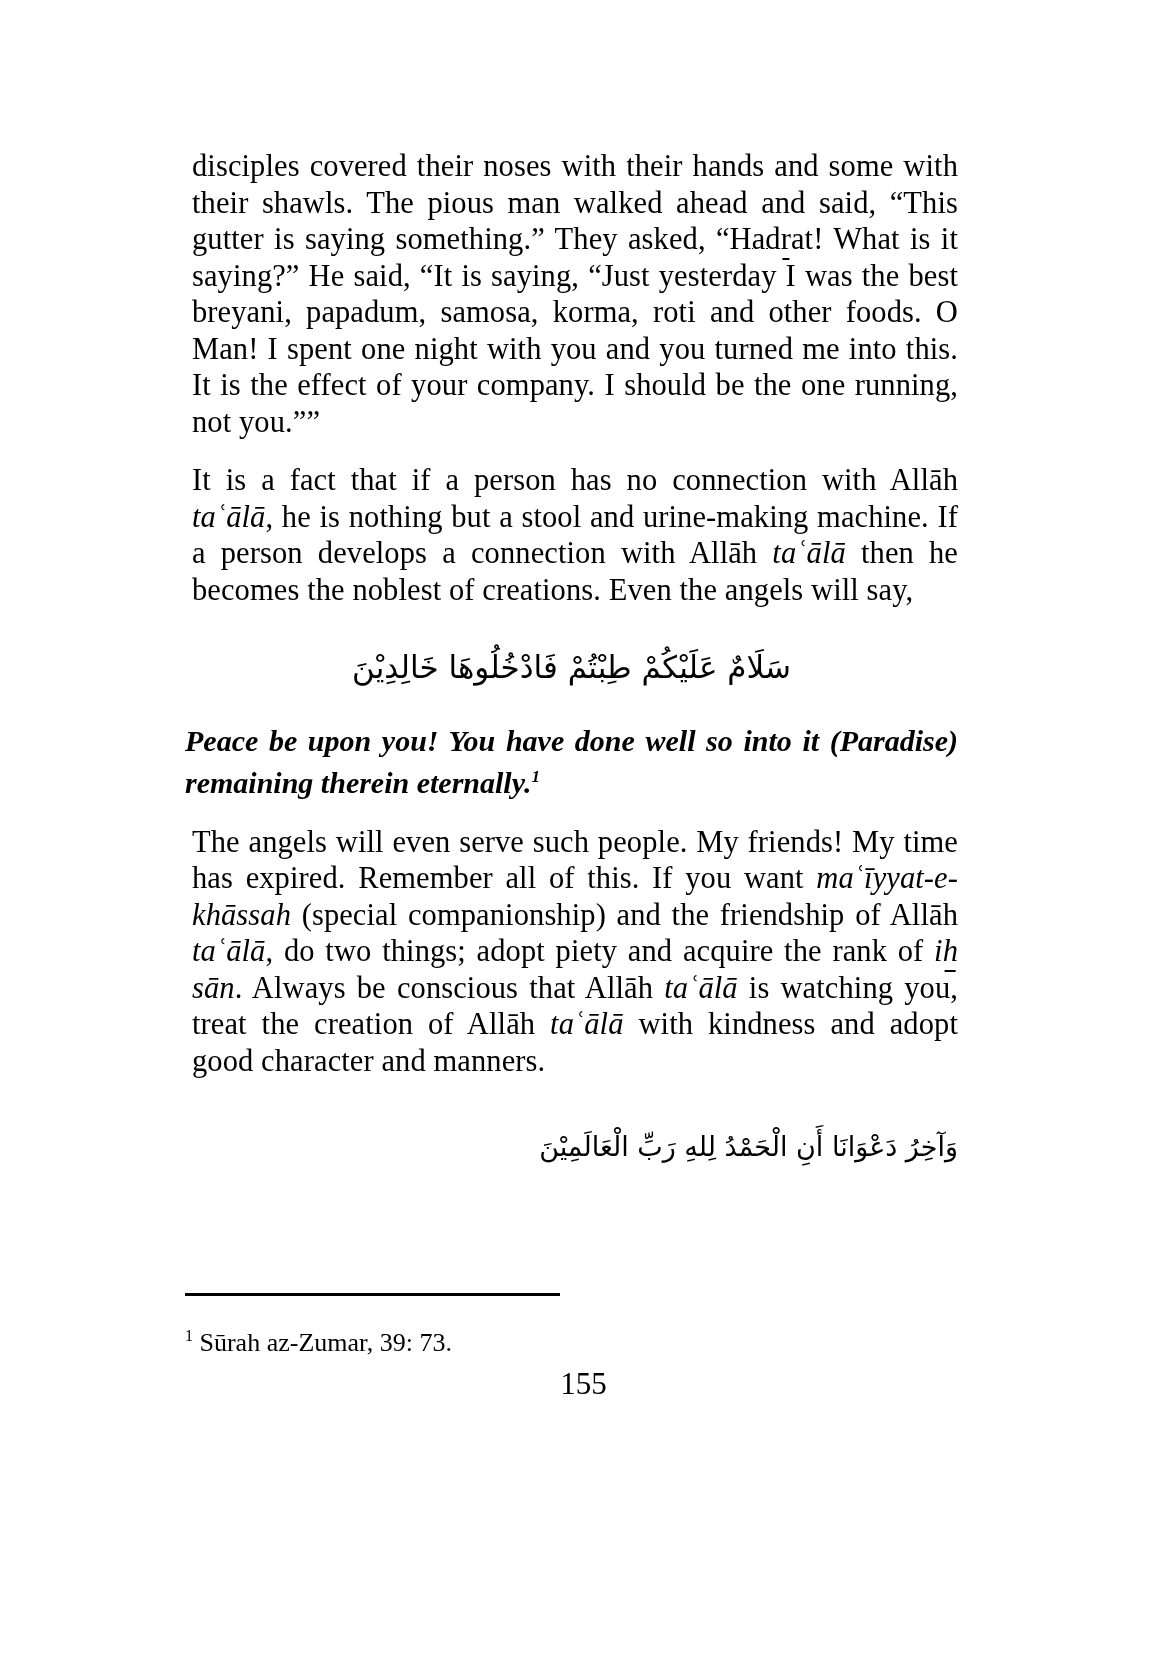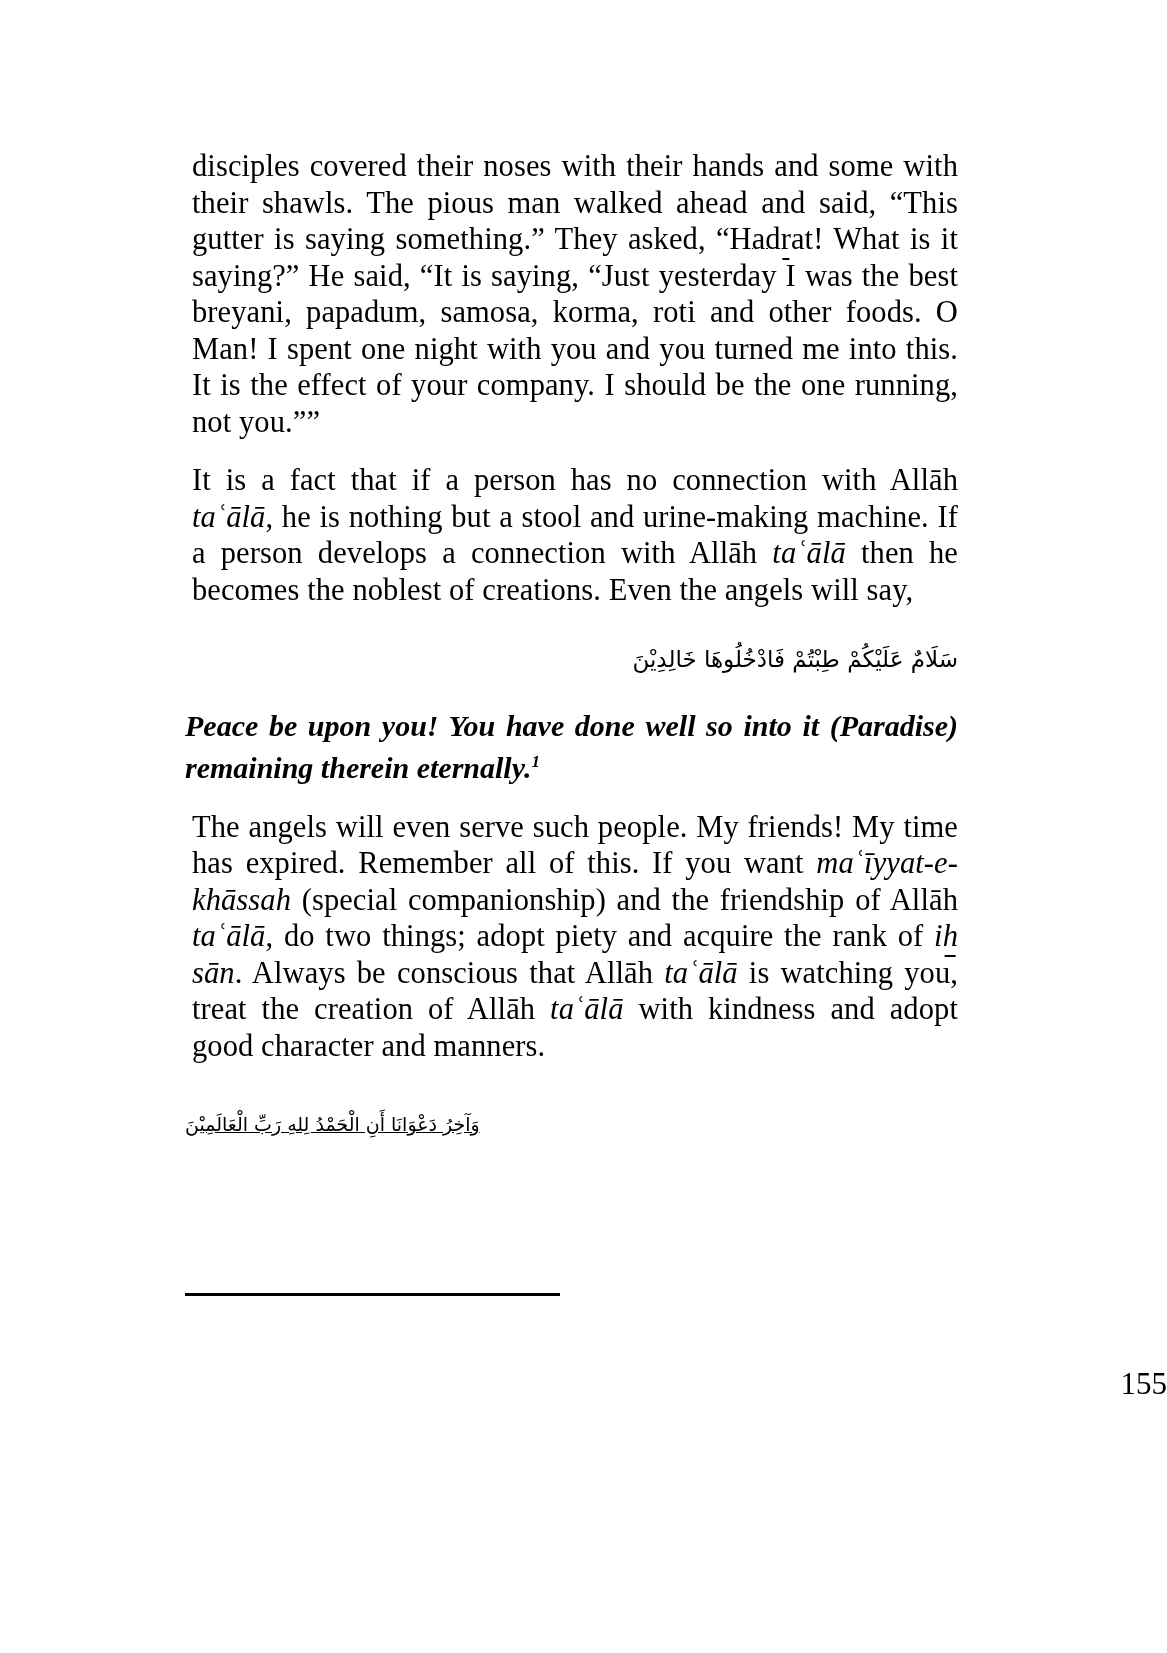"سَلَامٌ عَلَيْكُمْ طِبْتُمْ" .arabic { font-size: 23px -> 31px; text-align: right -> center }
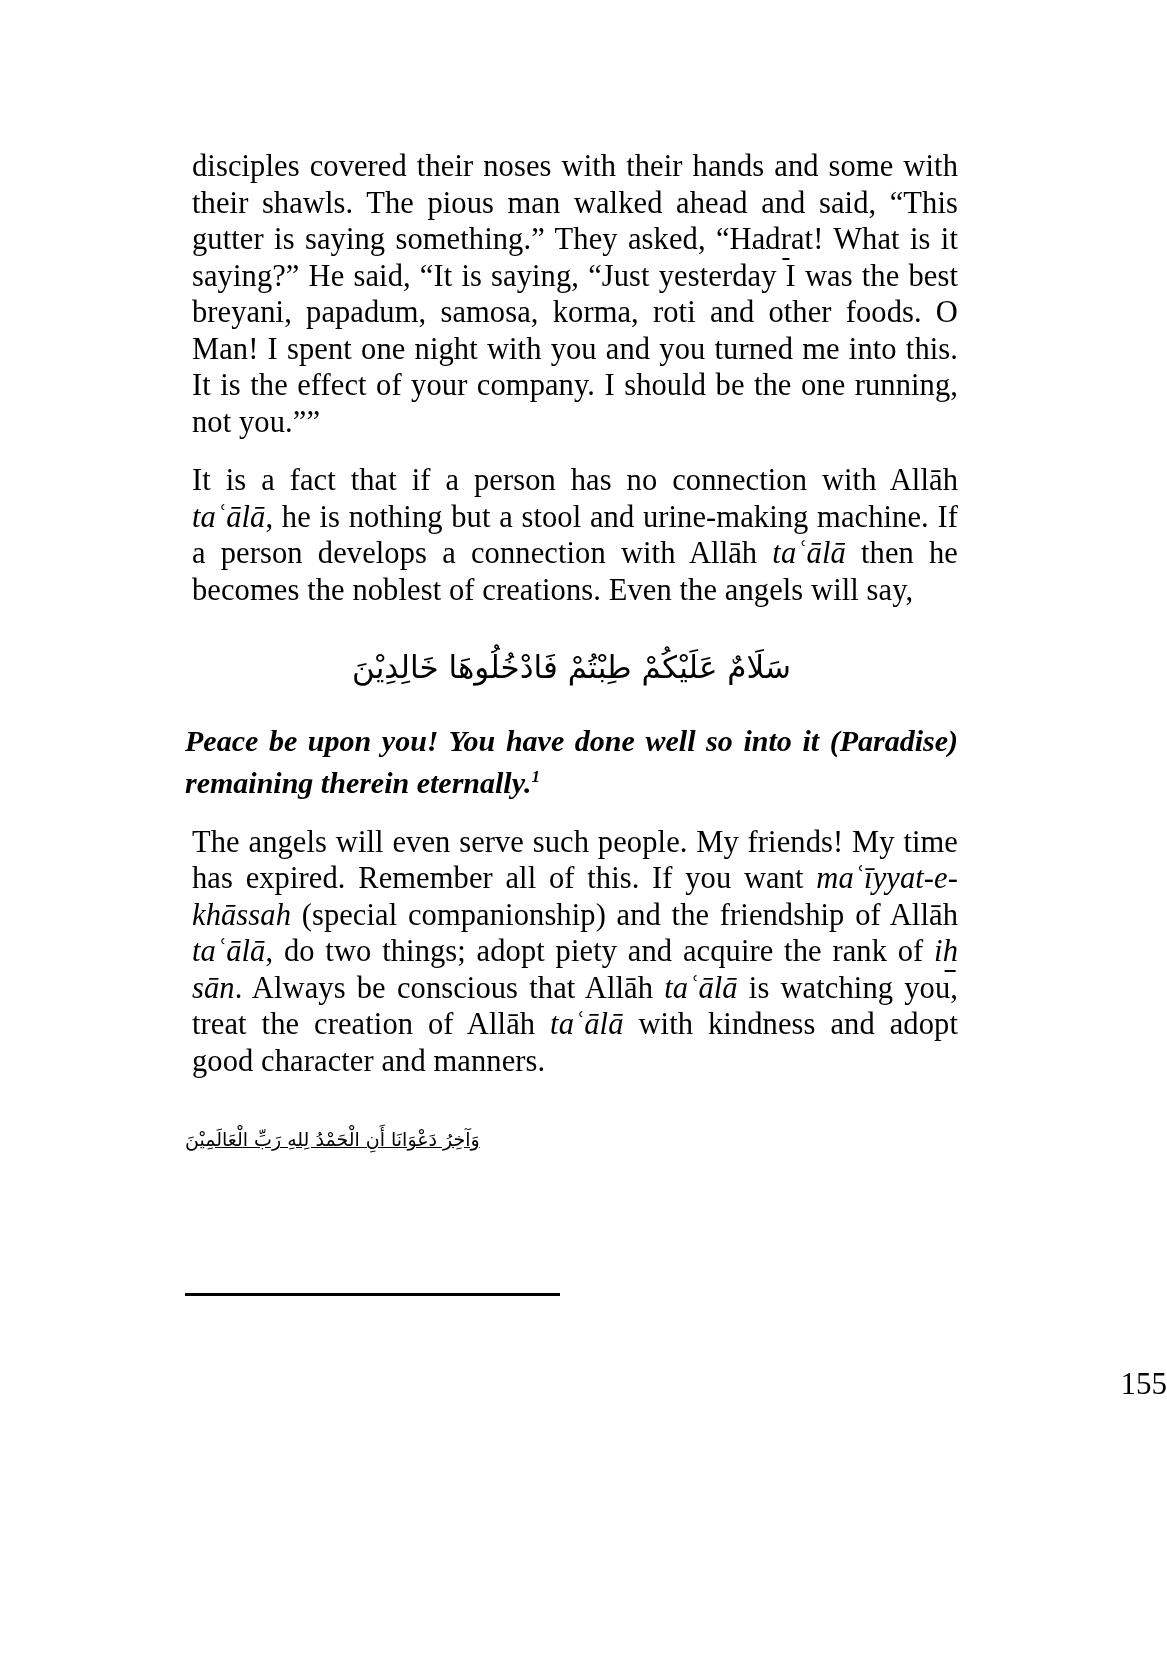"وَآخِرُ دَعْوَانَا أَنِ الْحَمْدُ لِلهِ" .arabic-closing { font-size: 19px -> 27px; text-align: left -> right; text-decoration: underline -> none }
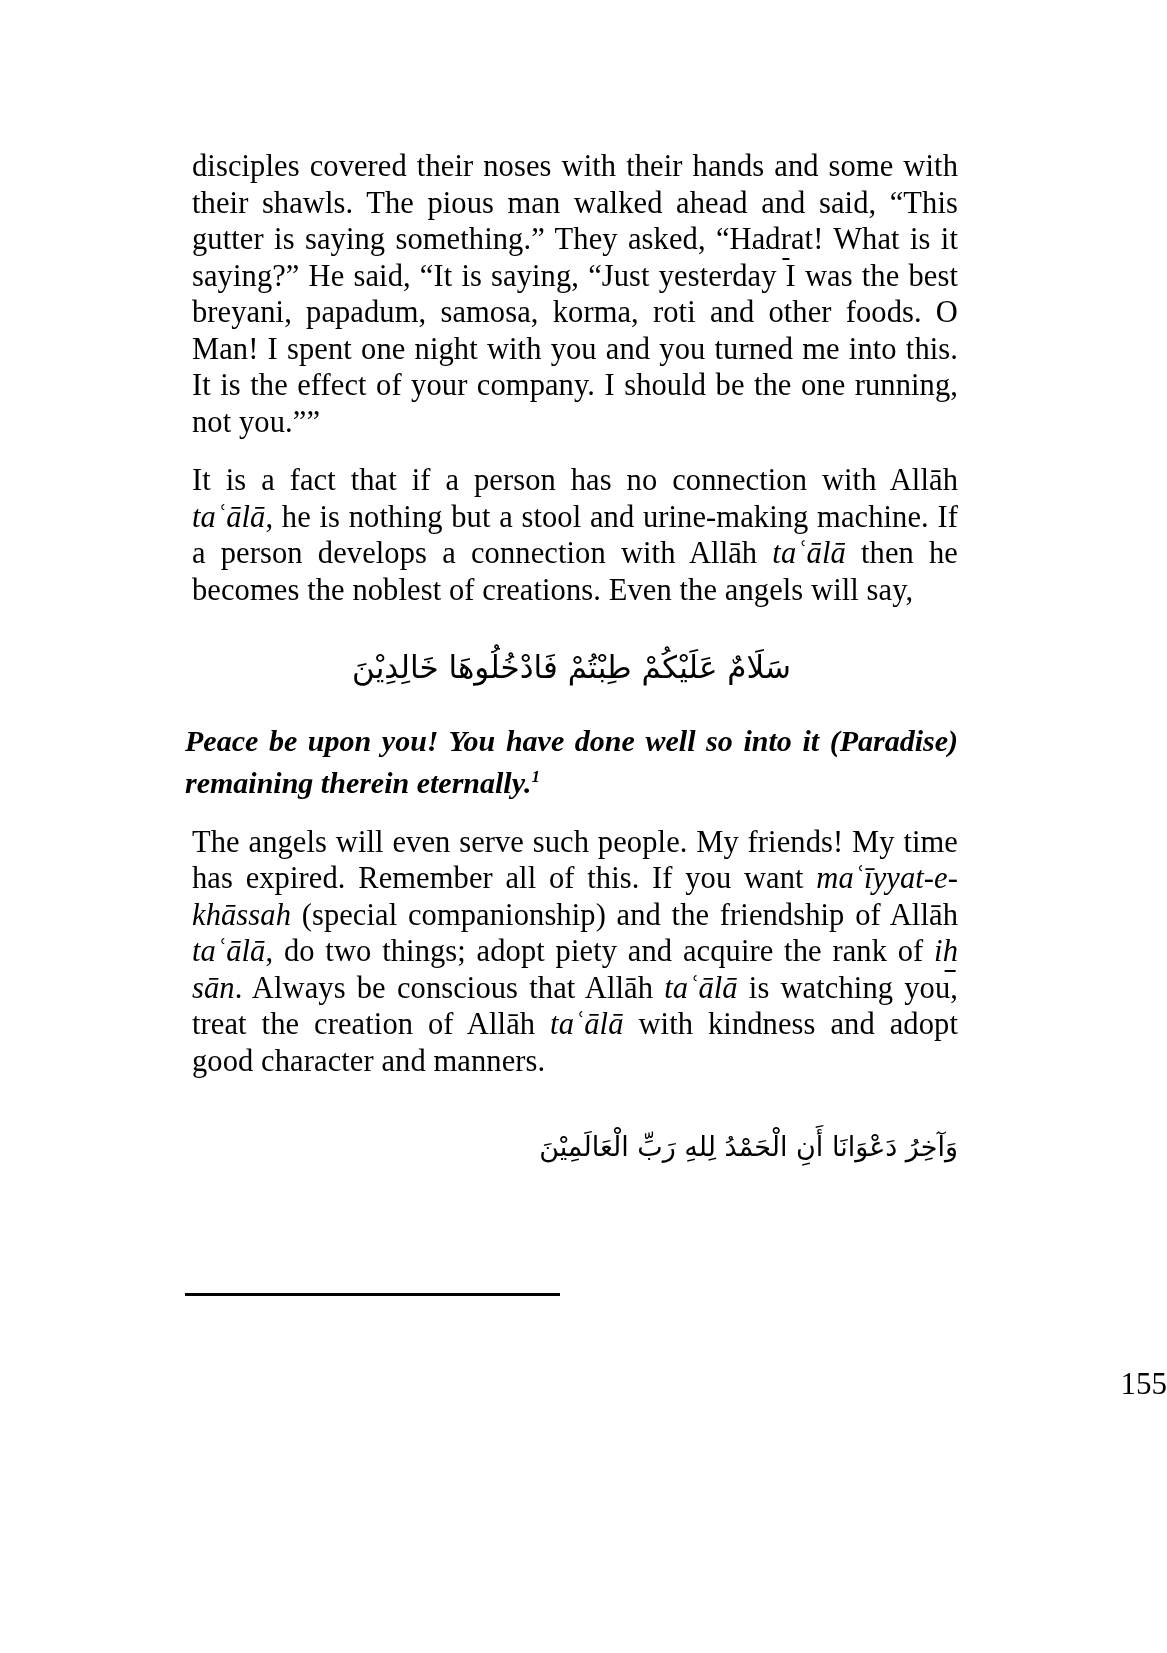"1 Sūrah az-Zumar, 39: 73." div.footnote { html: none -> <div><sup>1</sup> <span>Sūrah az-Zumar, 39: 73.</span></div> }
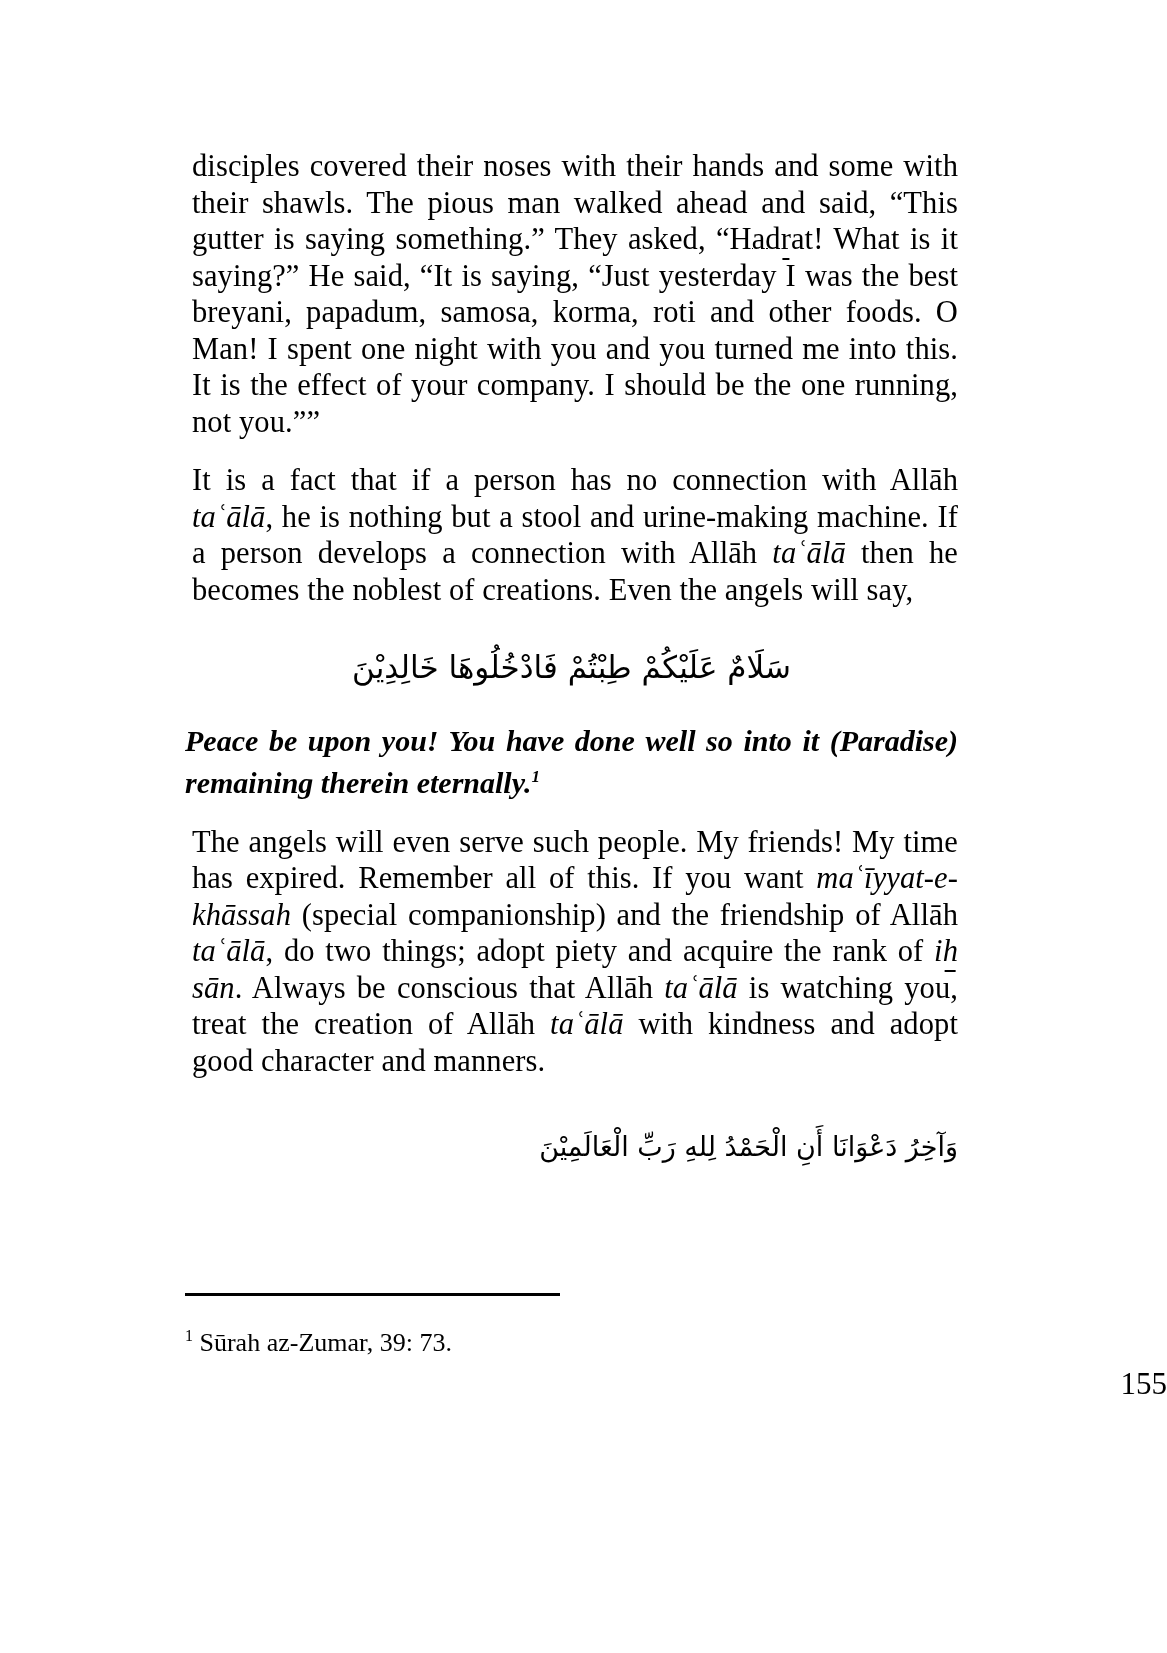"155" .page-number { text-align: right -> center }
